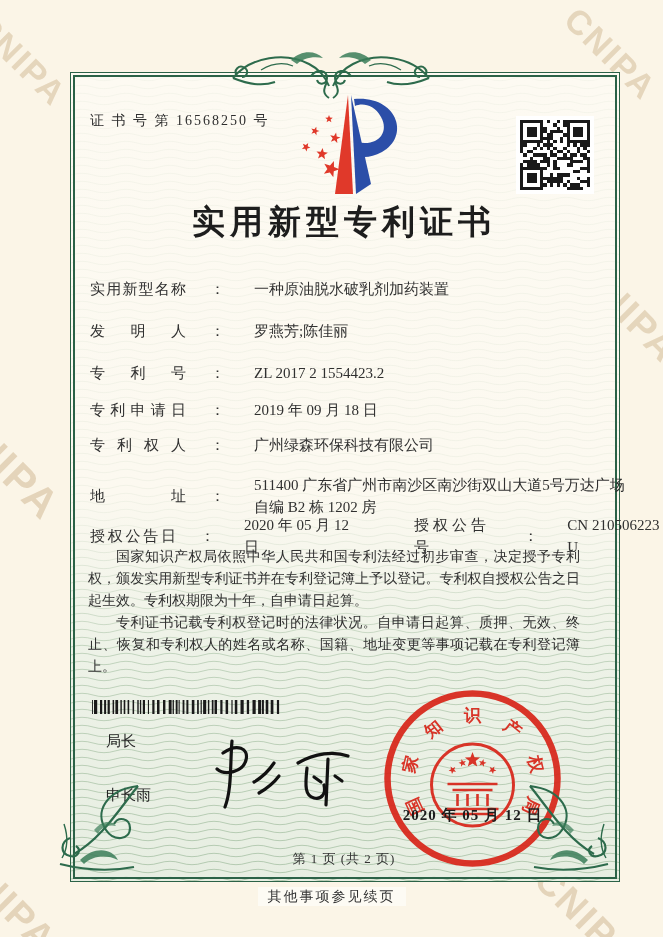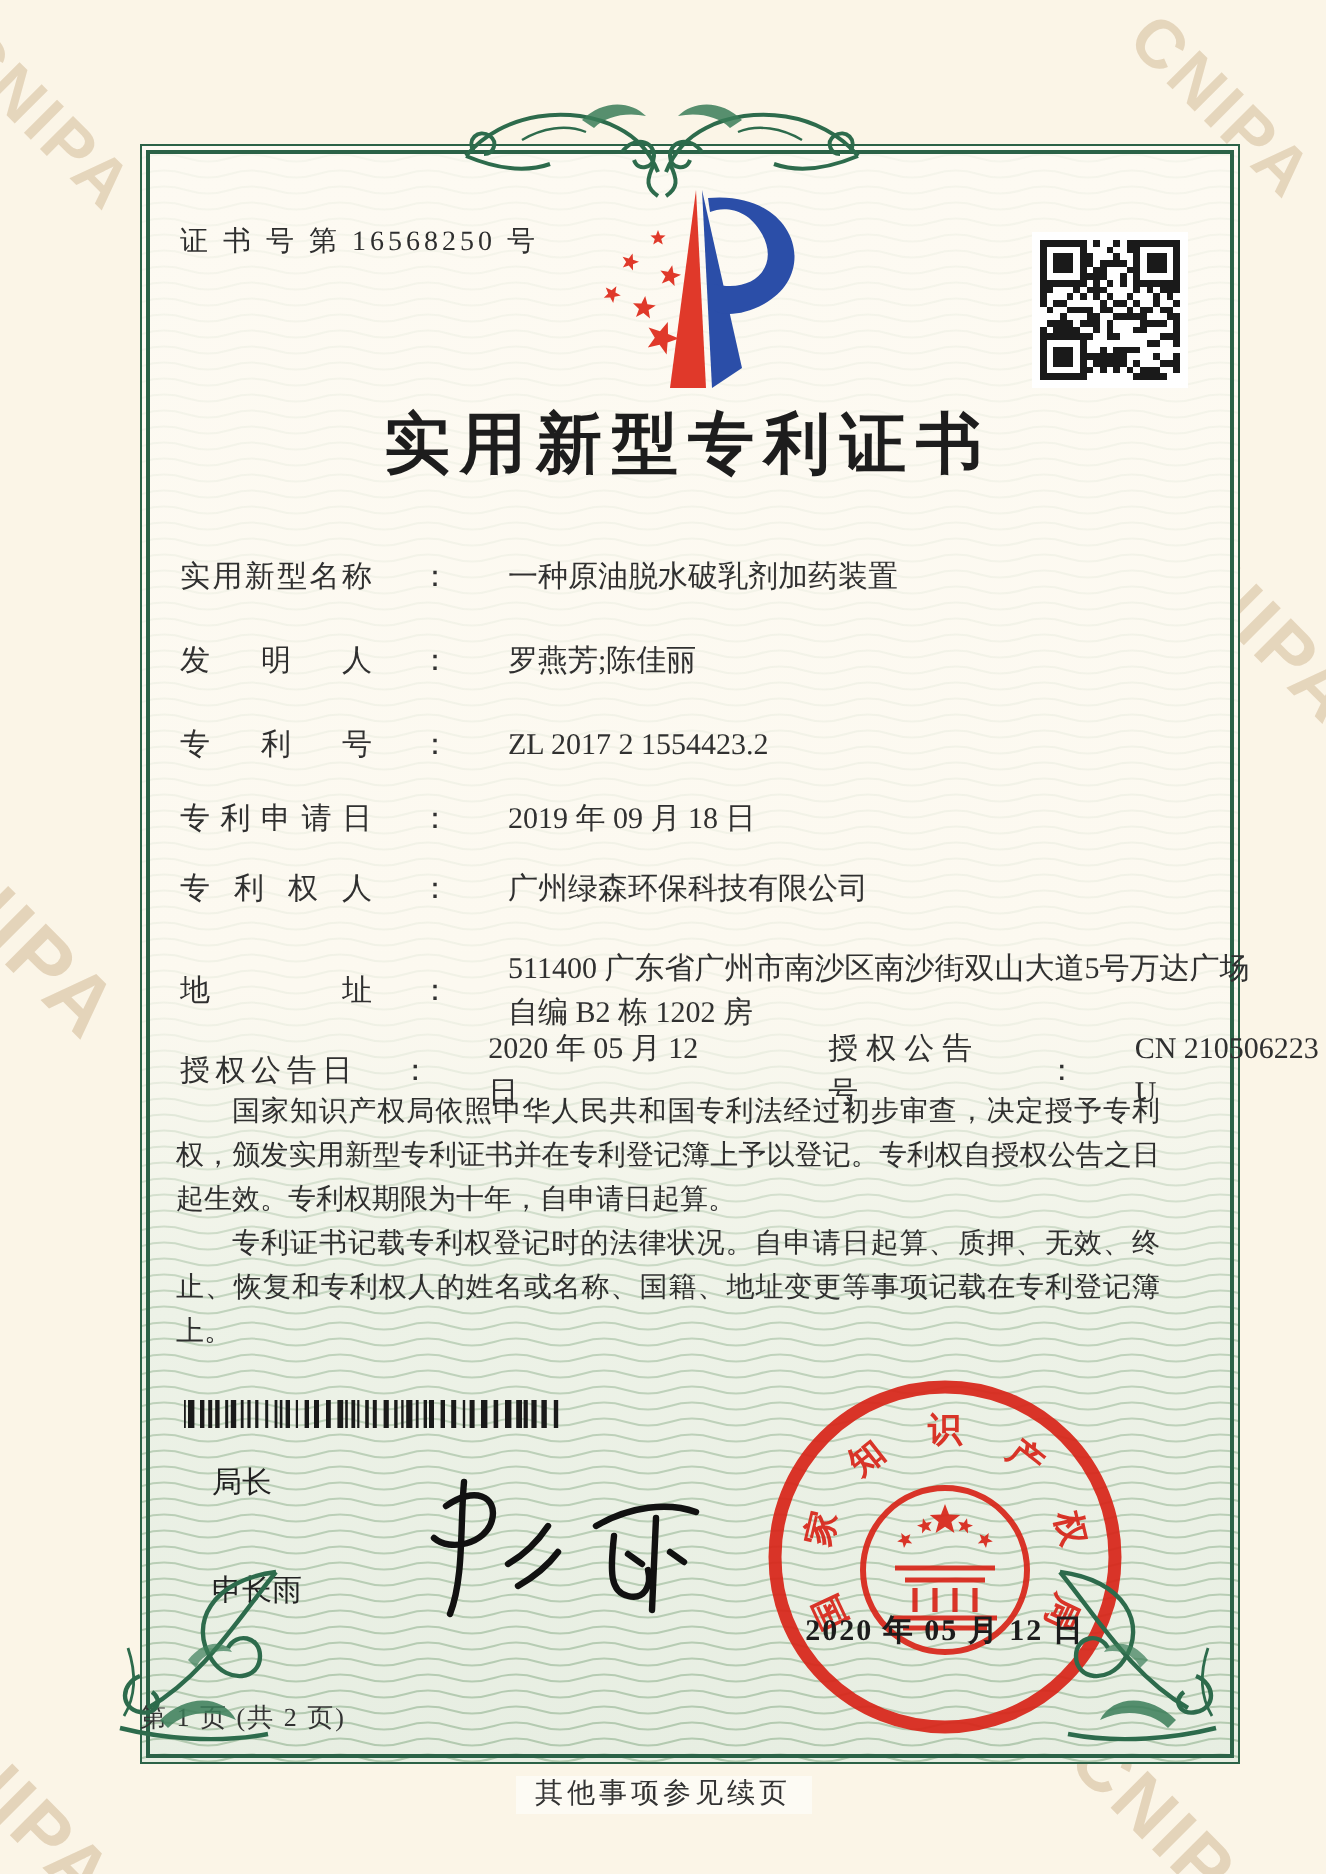"第 1 页 (共 2" .page-ind { text-align: none -> center }
